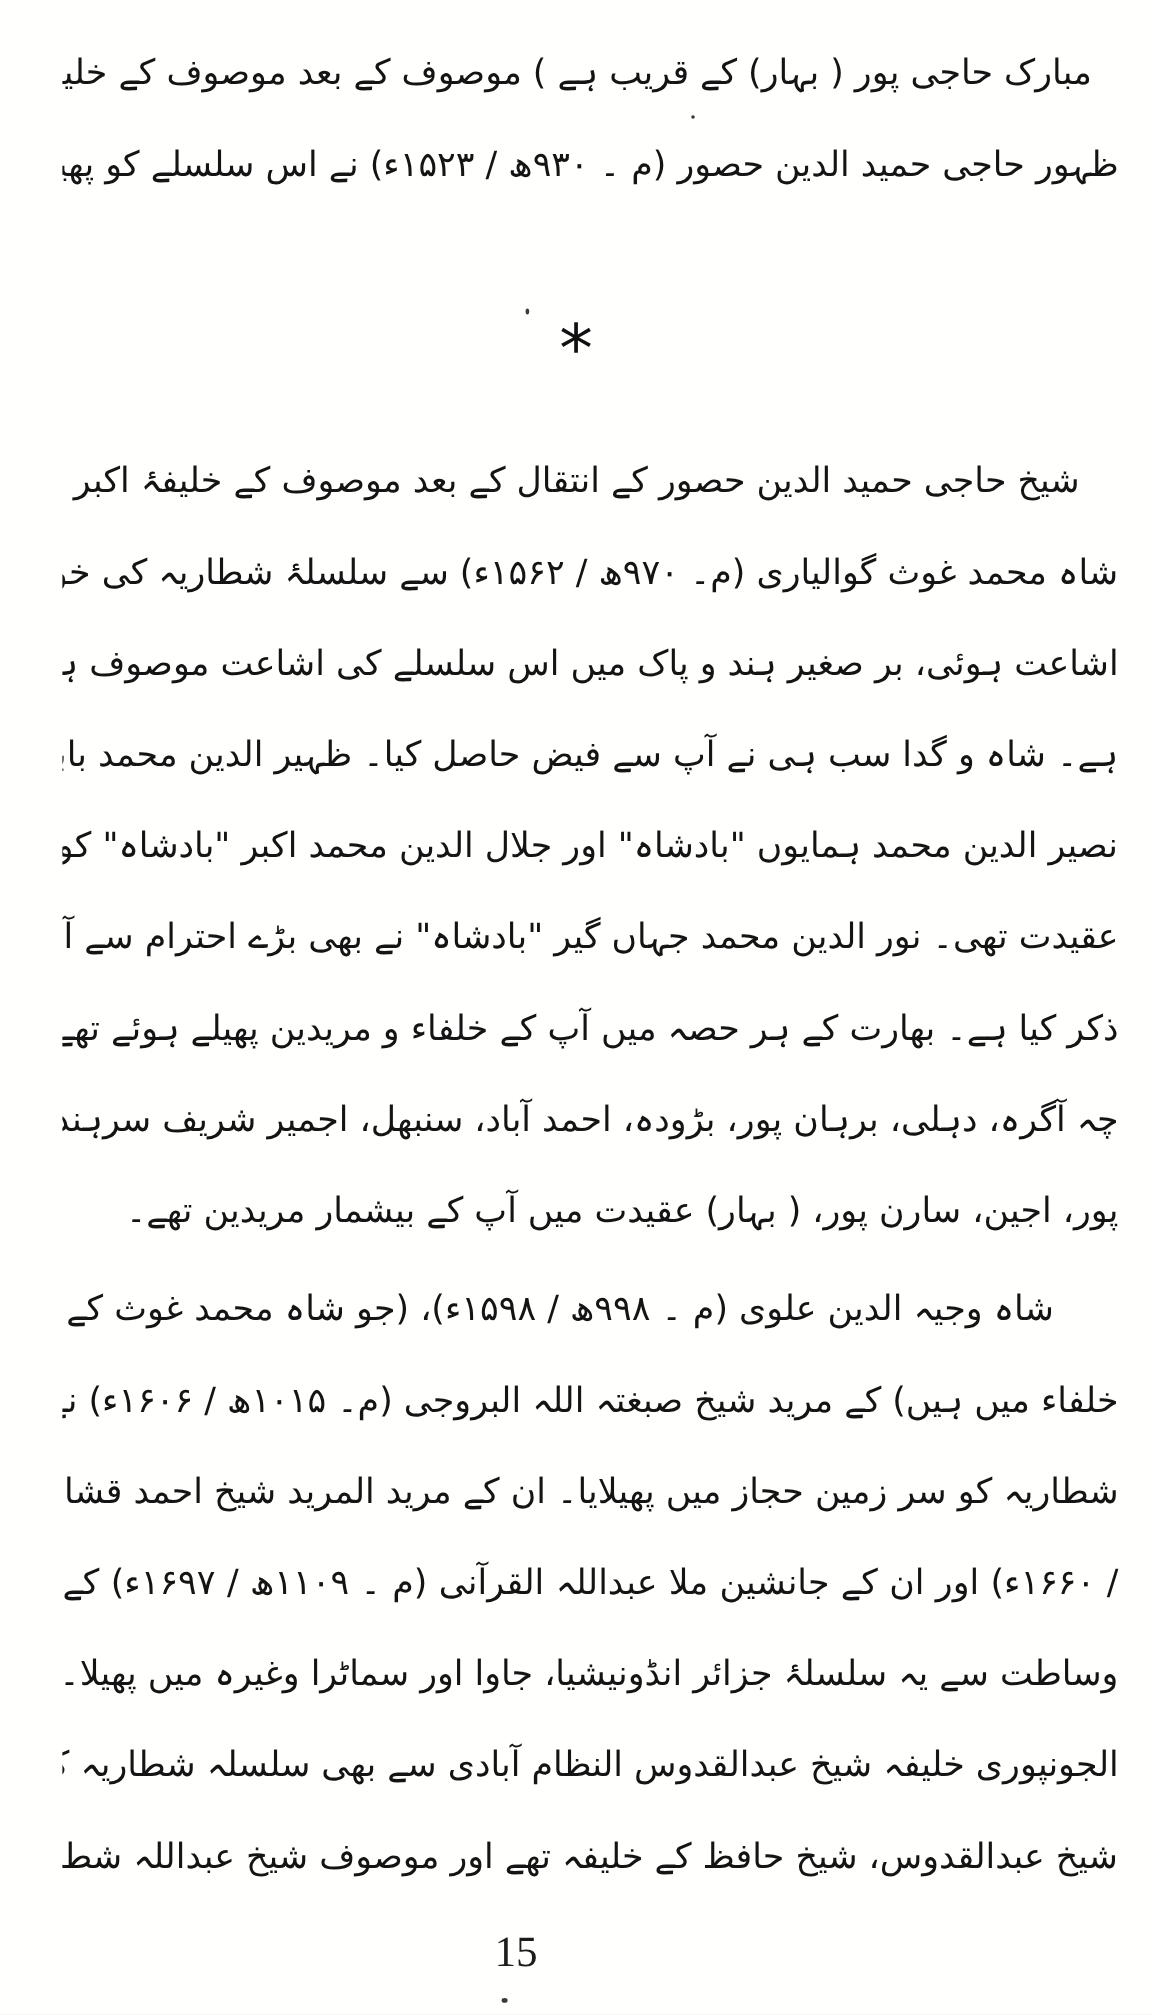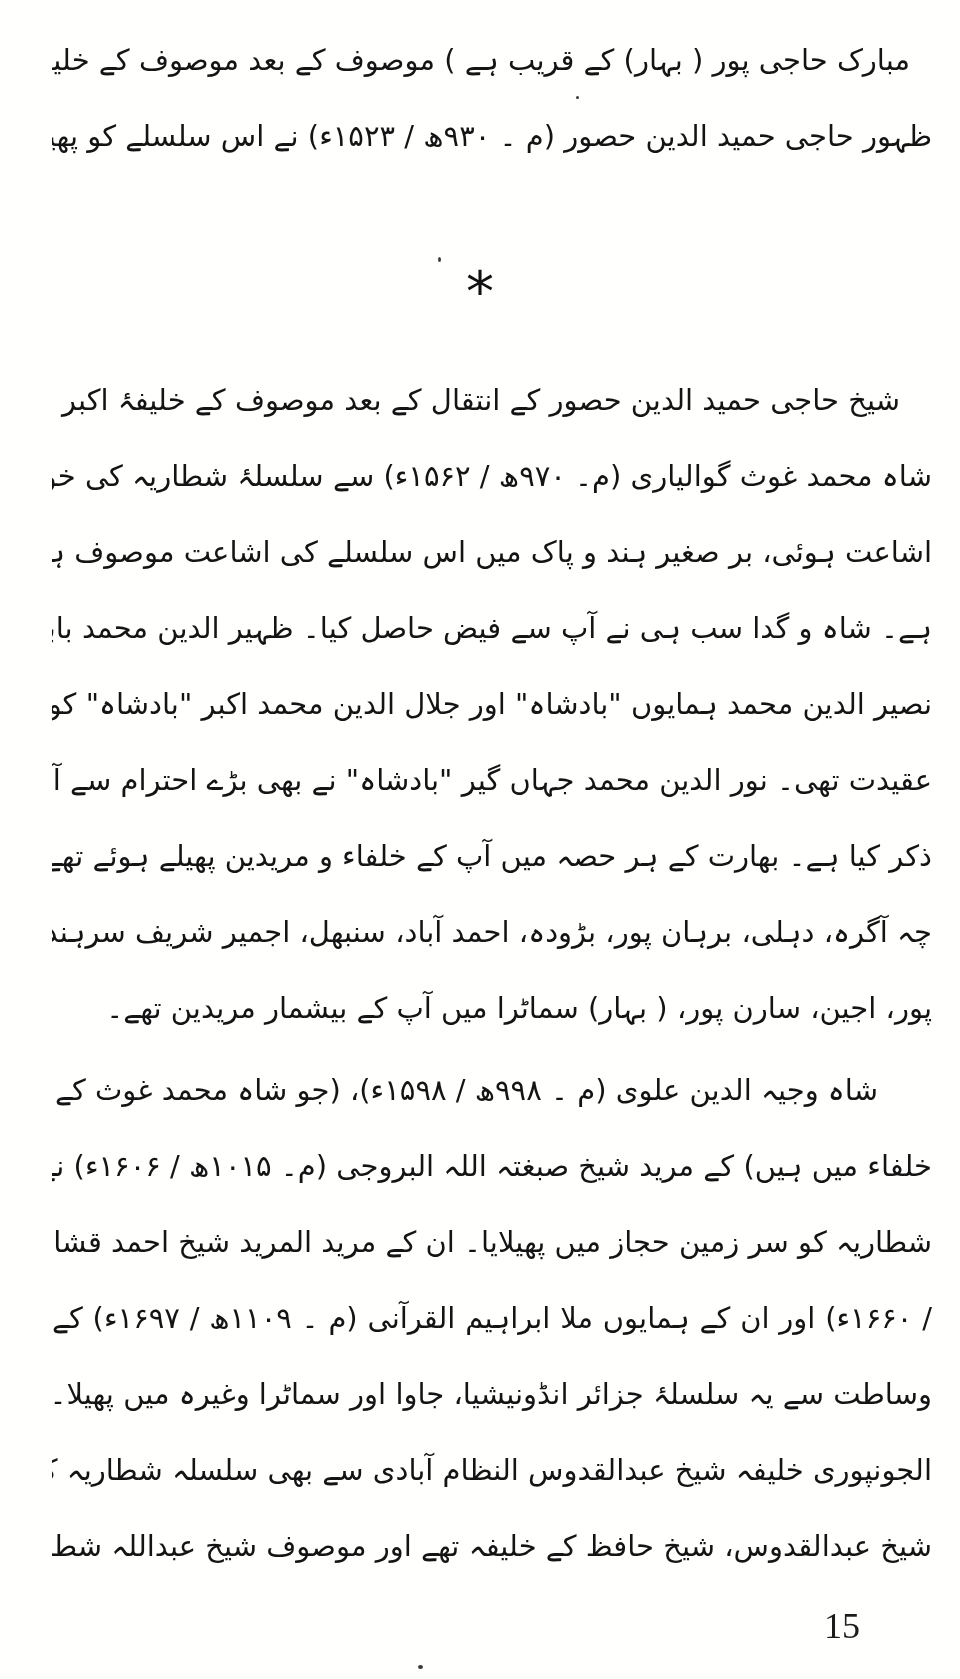"پور، اجین، سارن پور، (" div.ln { text: سماٹرا -> عقیدت }
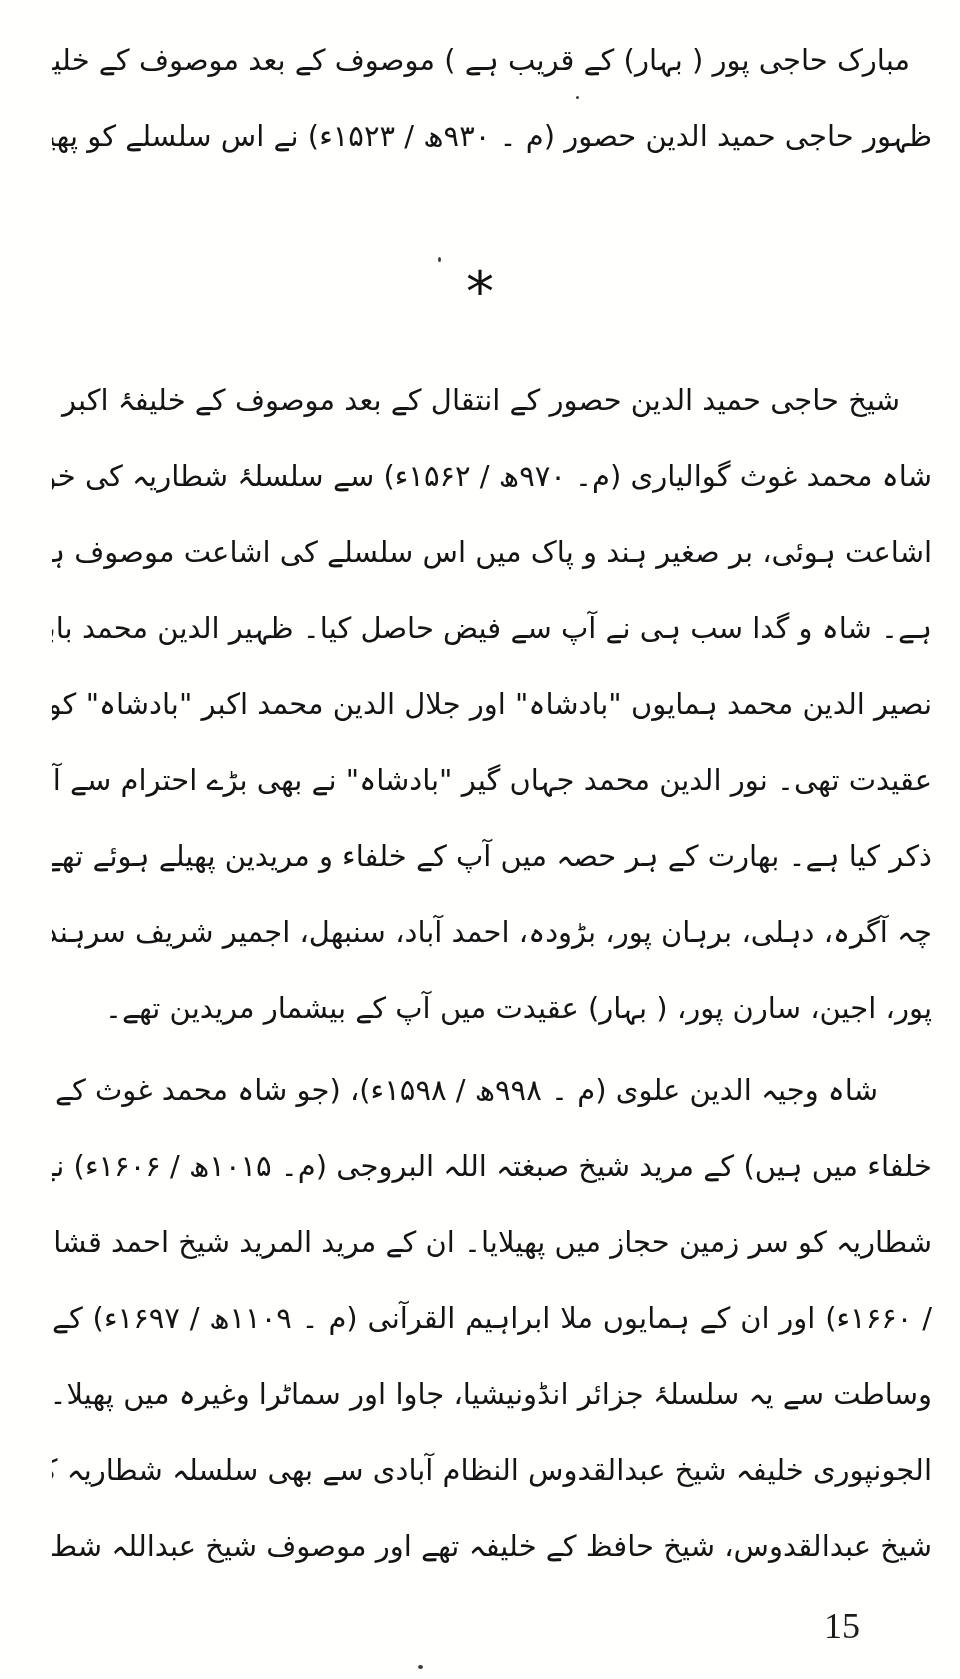"‏/ ۱۶۶۰ء) اور ان کے" div.ln { text: ہمایوں ملا ابراہیم -> جانشین ملا عبداللہ }
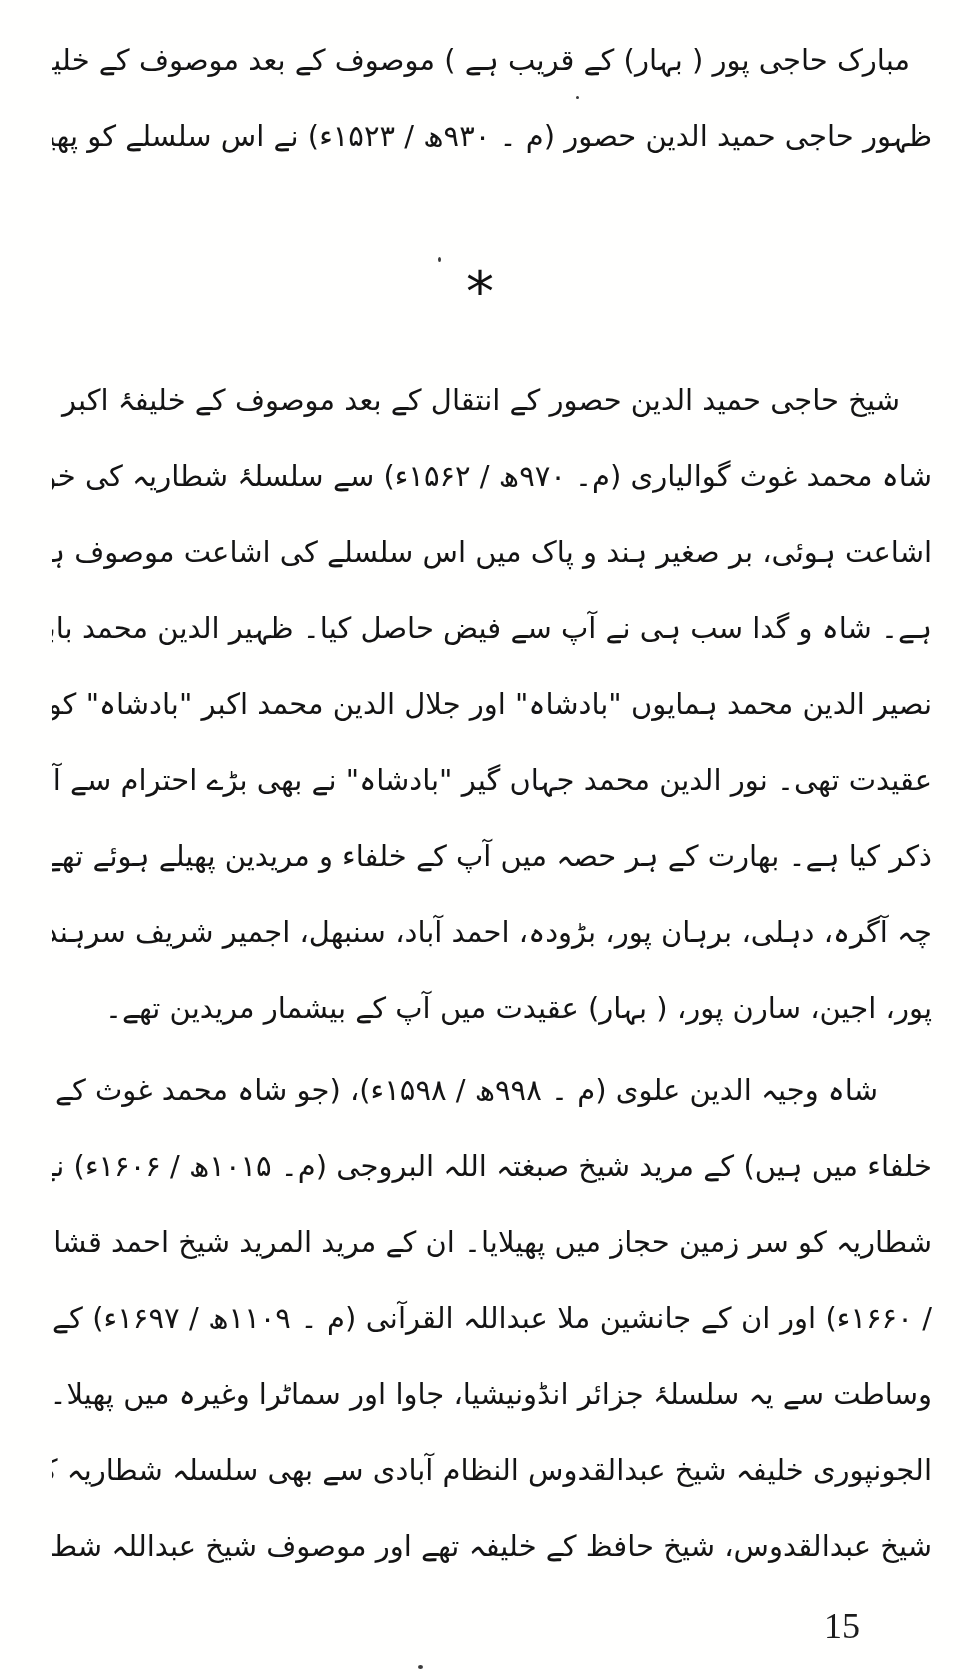"15" .pagenum { text-align: right -> center }
